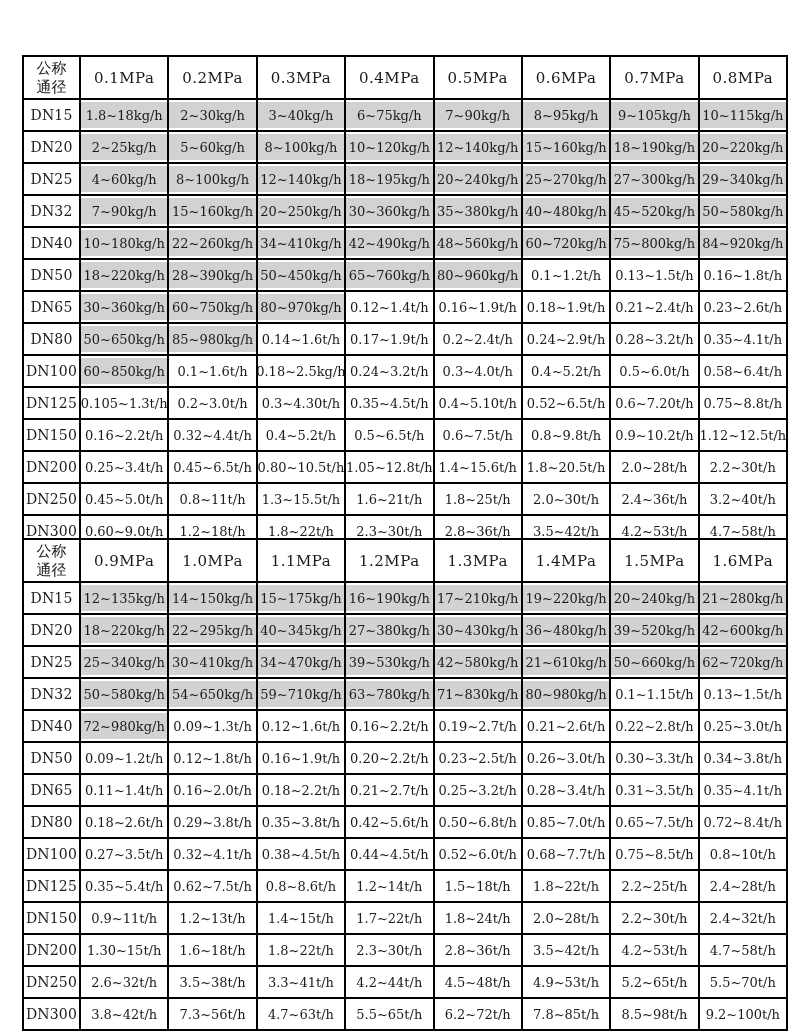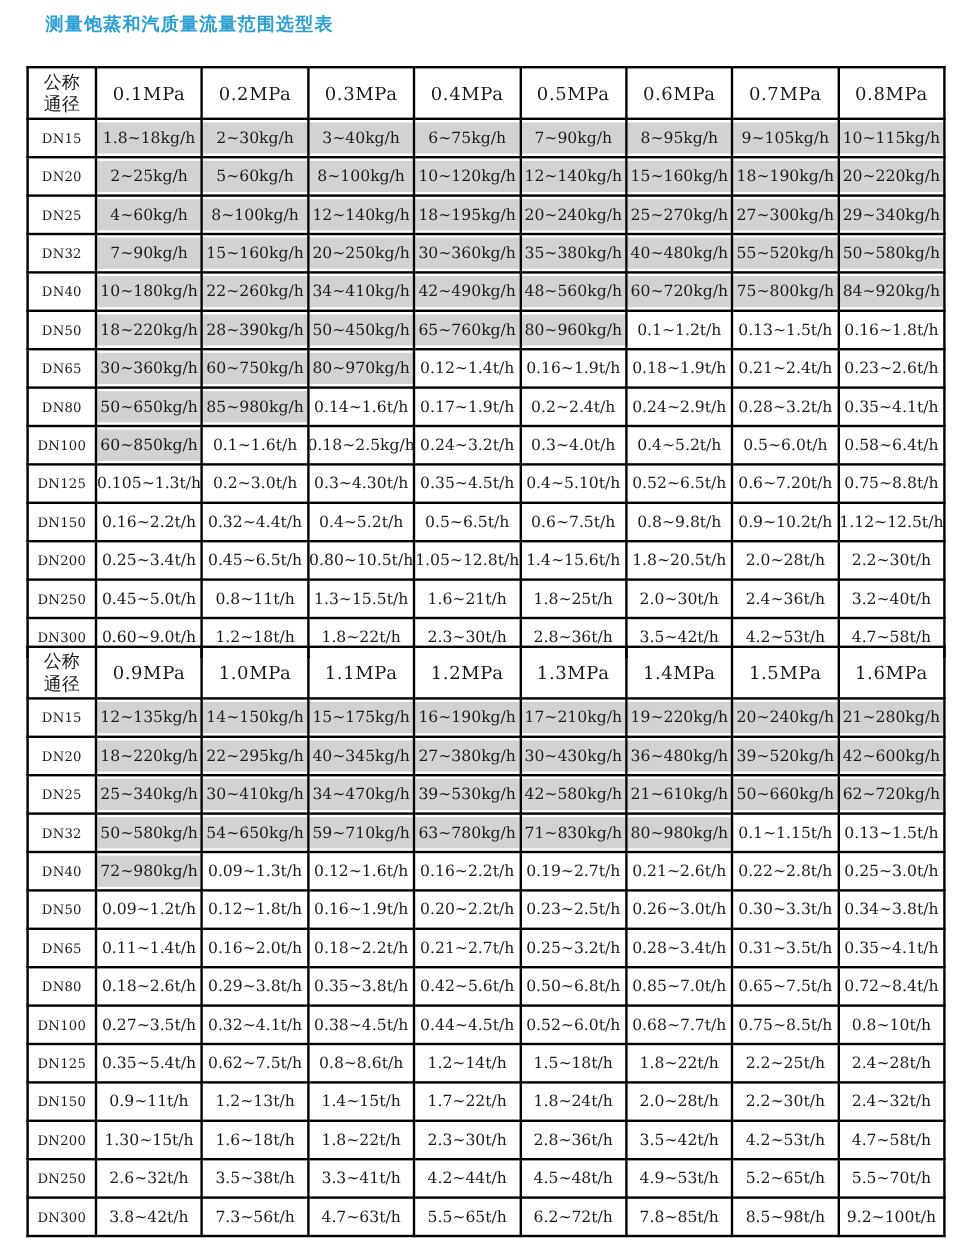"测量饱蒸和汽质量流量范围选型表" div.title { html: <div>测量饱蒸和汽质量流量范围选型表</div> -> none }
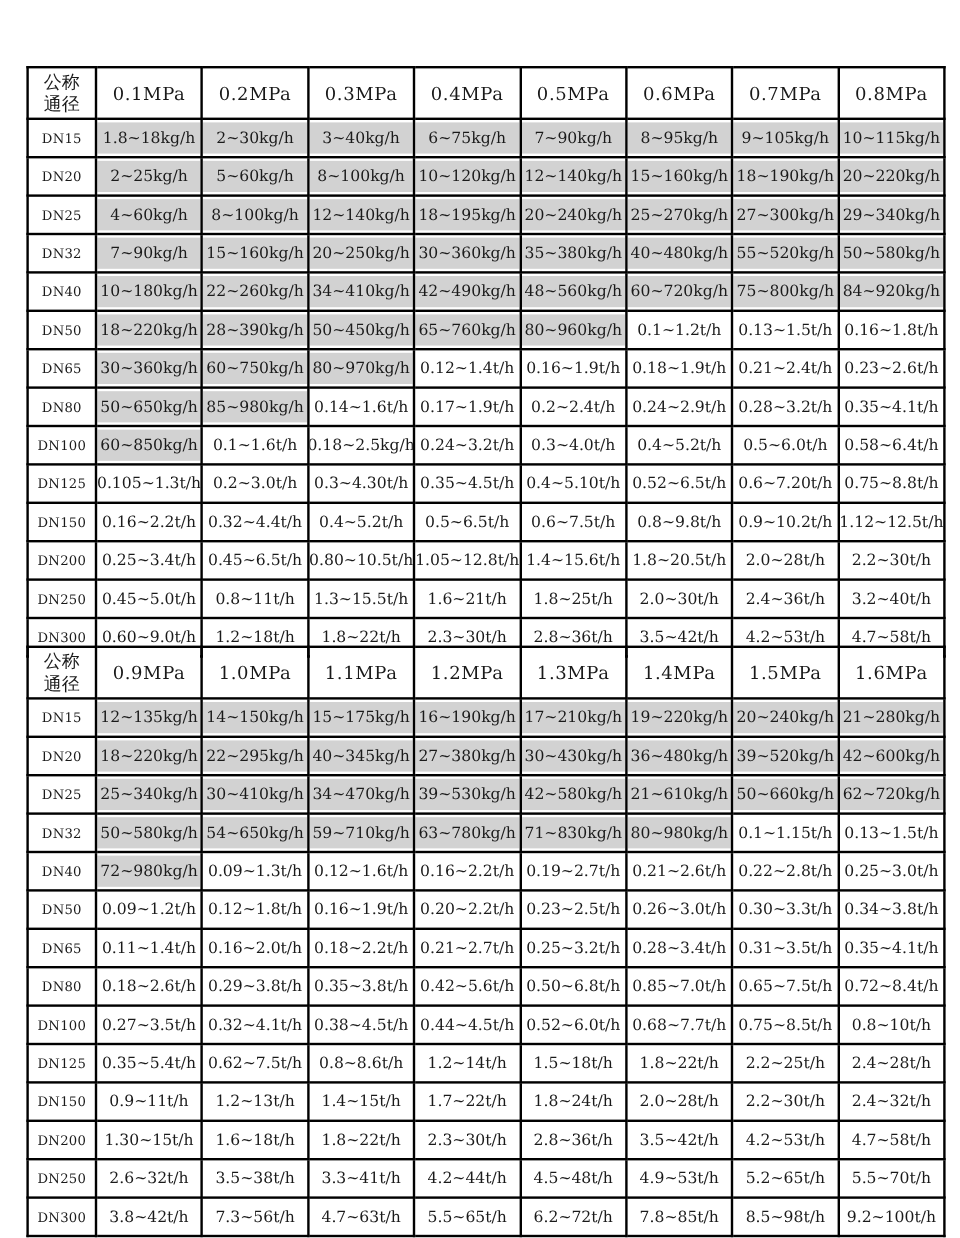"DN15" td.dn { font-size: 11px -> 14px }
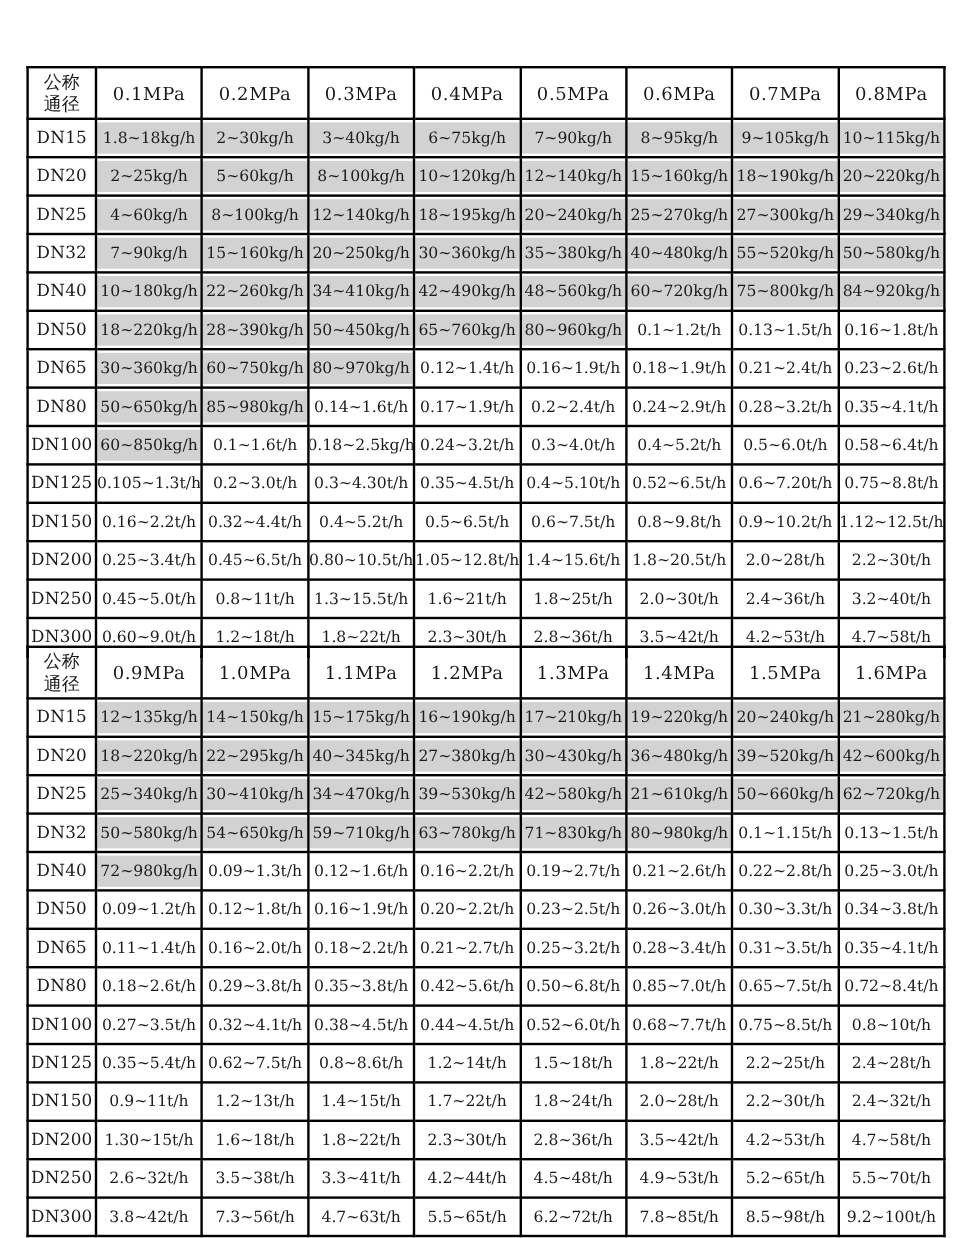"55~520kg/h" div.fill { text: 55 -> 45 }
